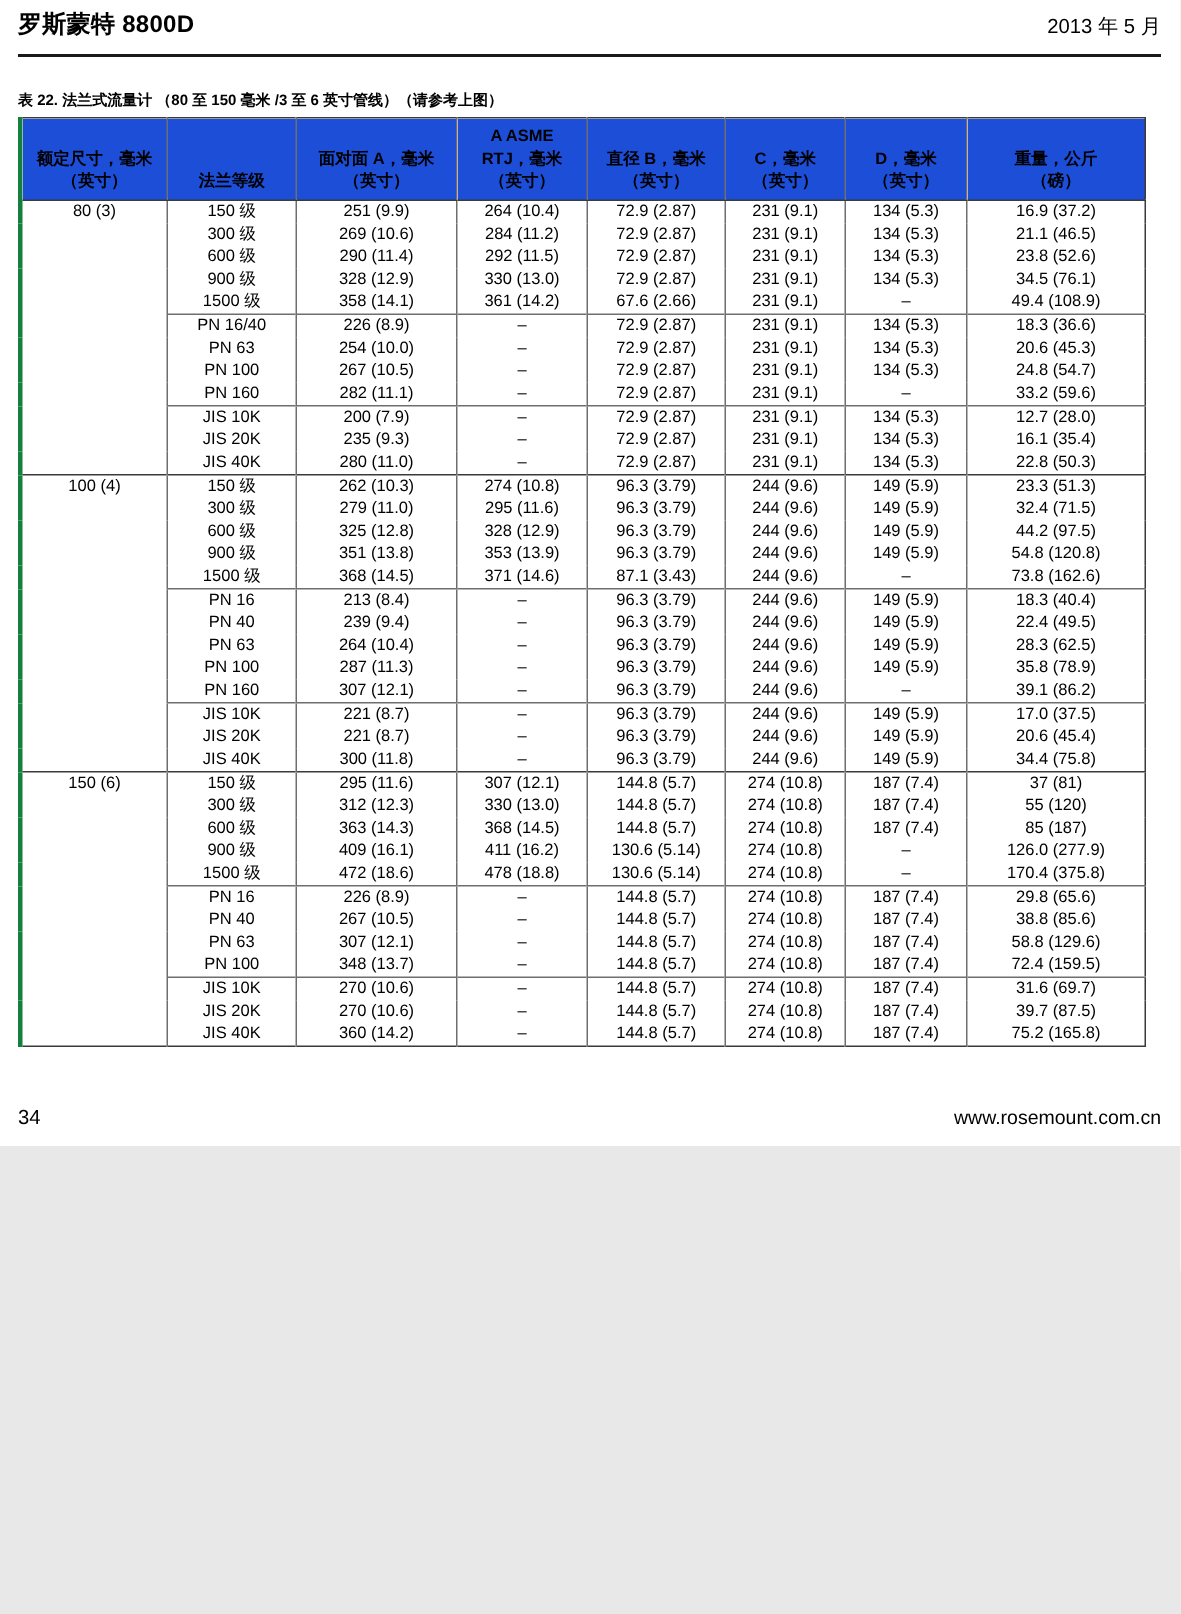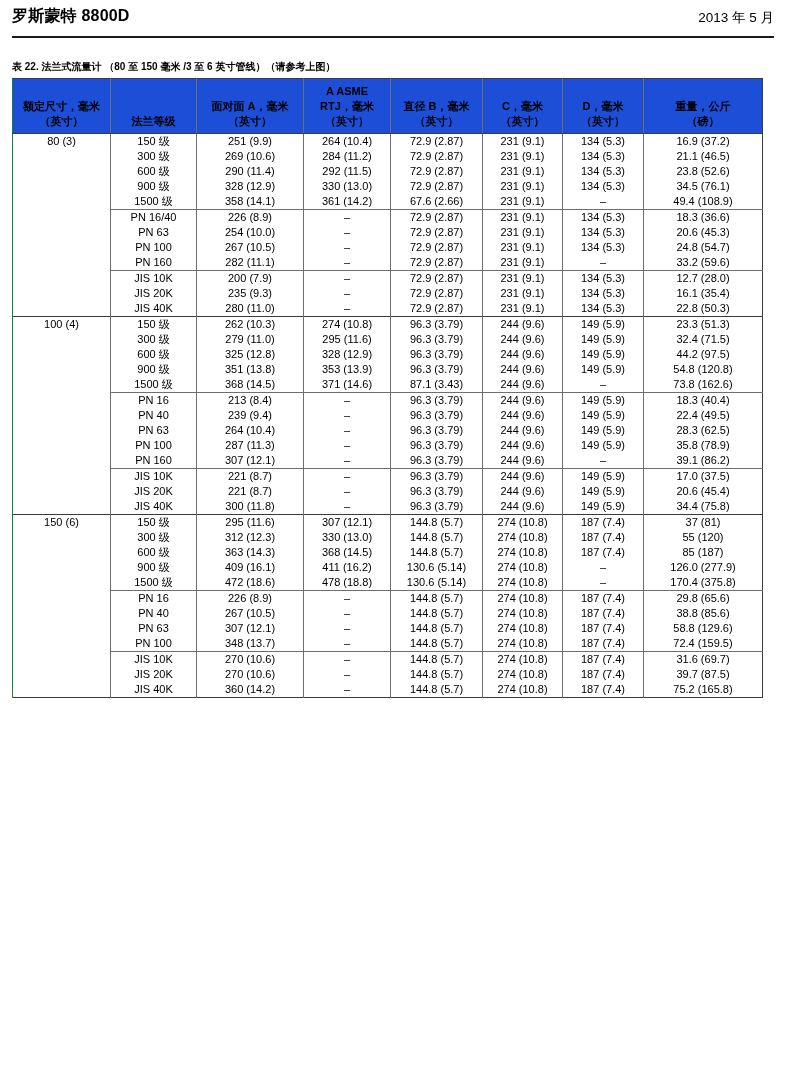"罗斯蒙特 8800D" .page { height: 1076px -> 764px }
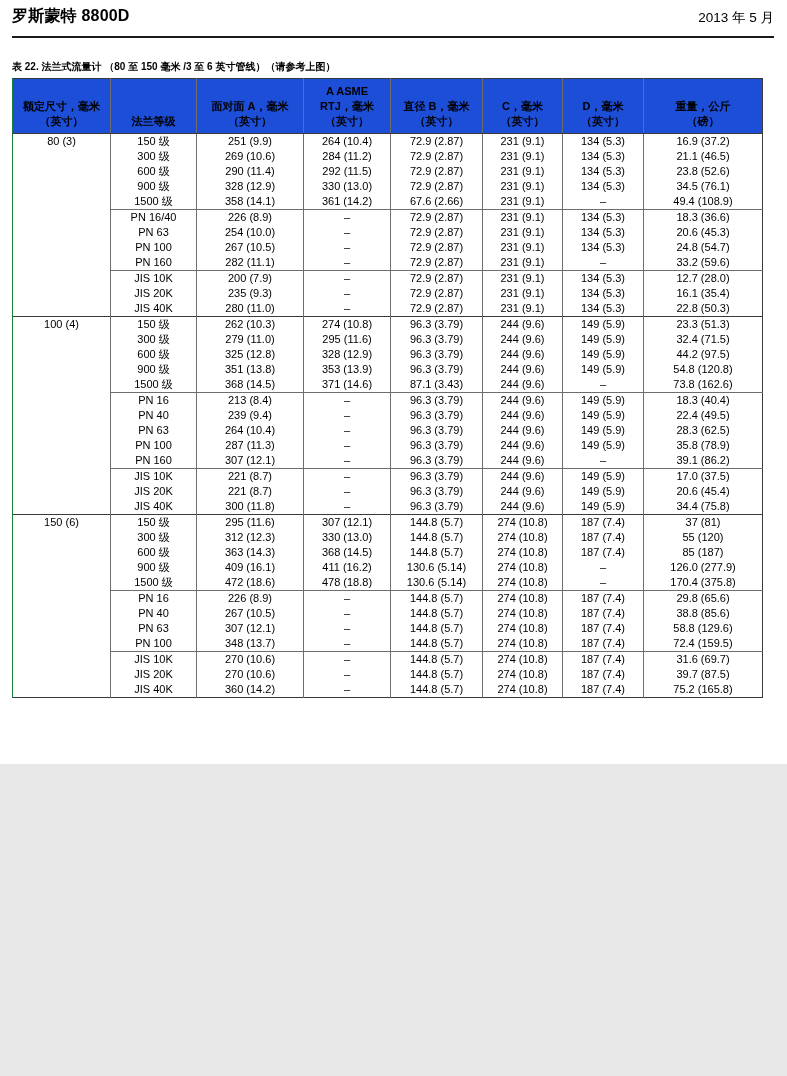"额定尺寸，毫米" table.spec th:first-child, table.spec td.size-cell { border-left: 1px solid #15803d -> 3px solid #15803d }
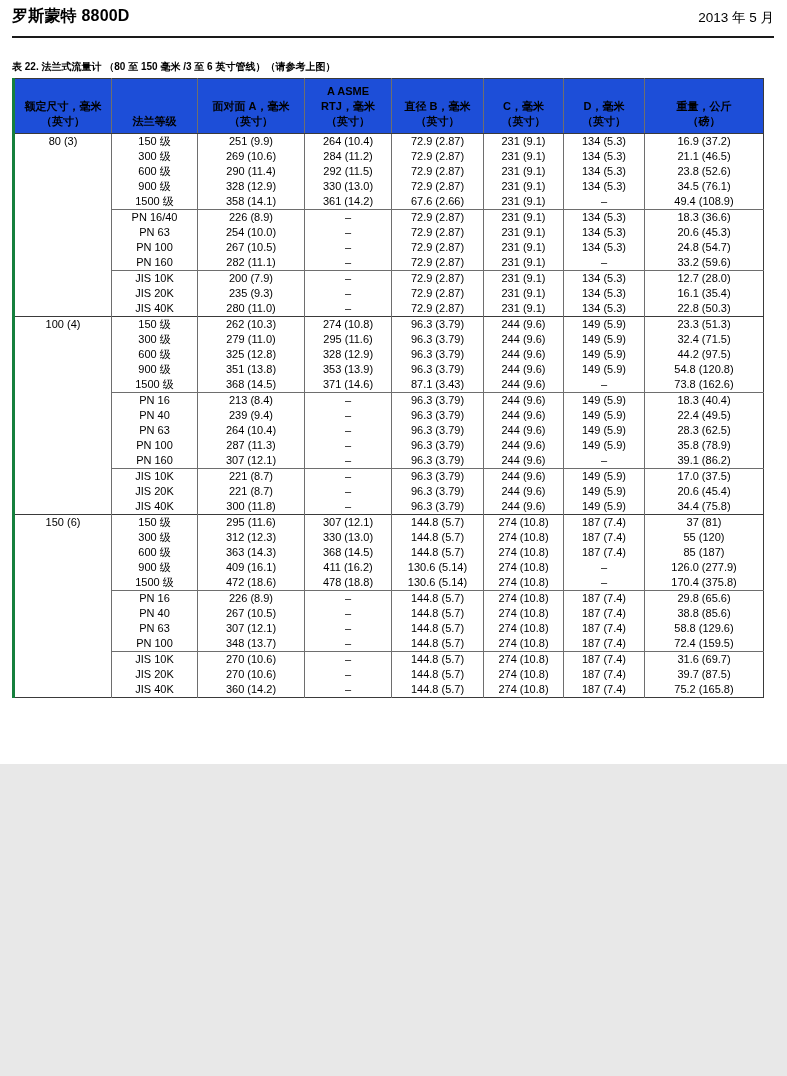"34" div.page-footer { html: none -> <div> <span>34</span> <span>www.rosemount.com.cn</span> </div> }
